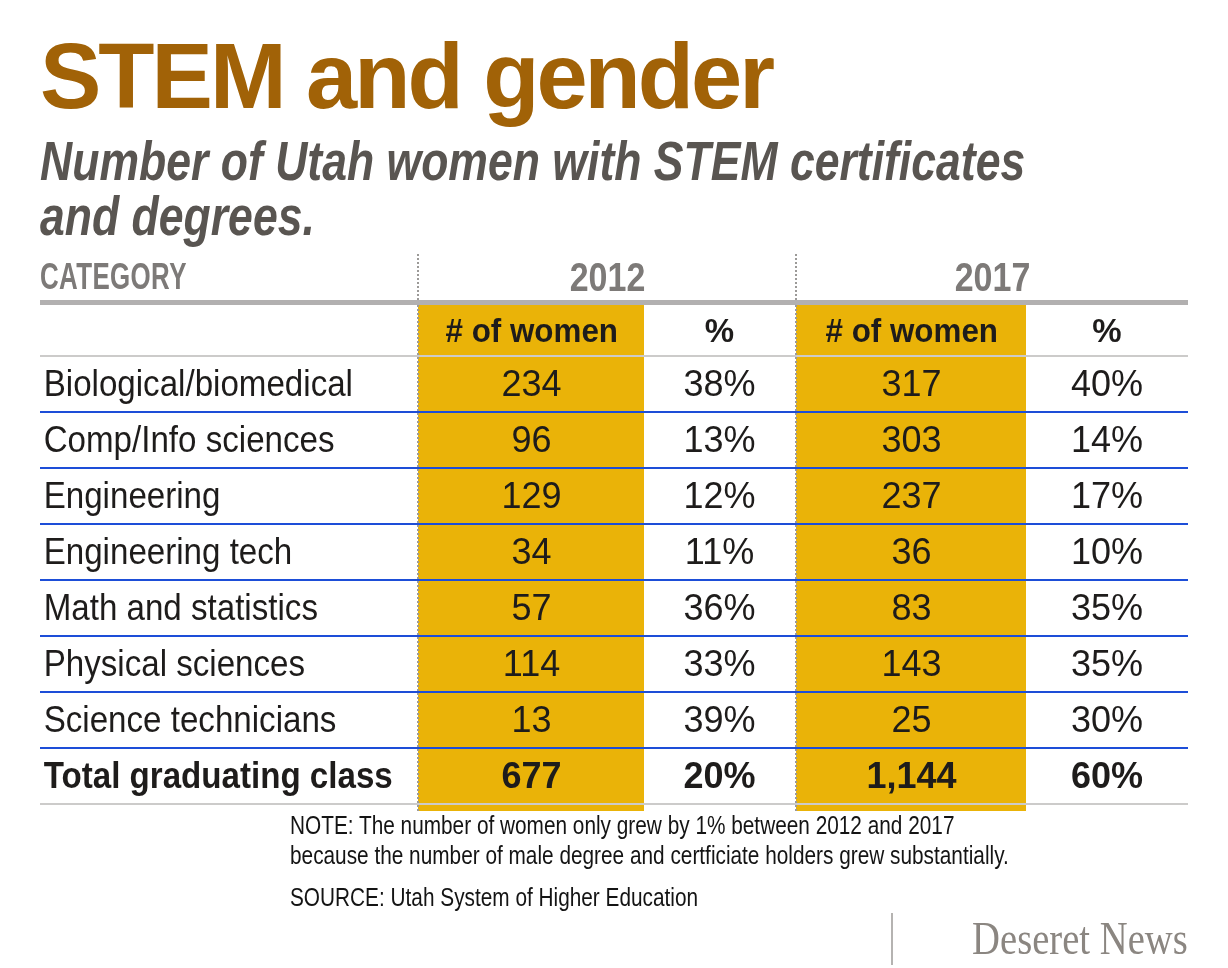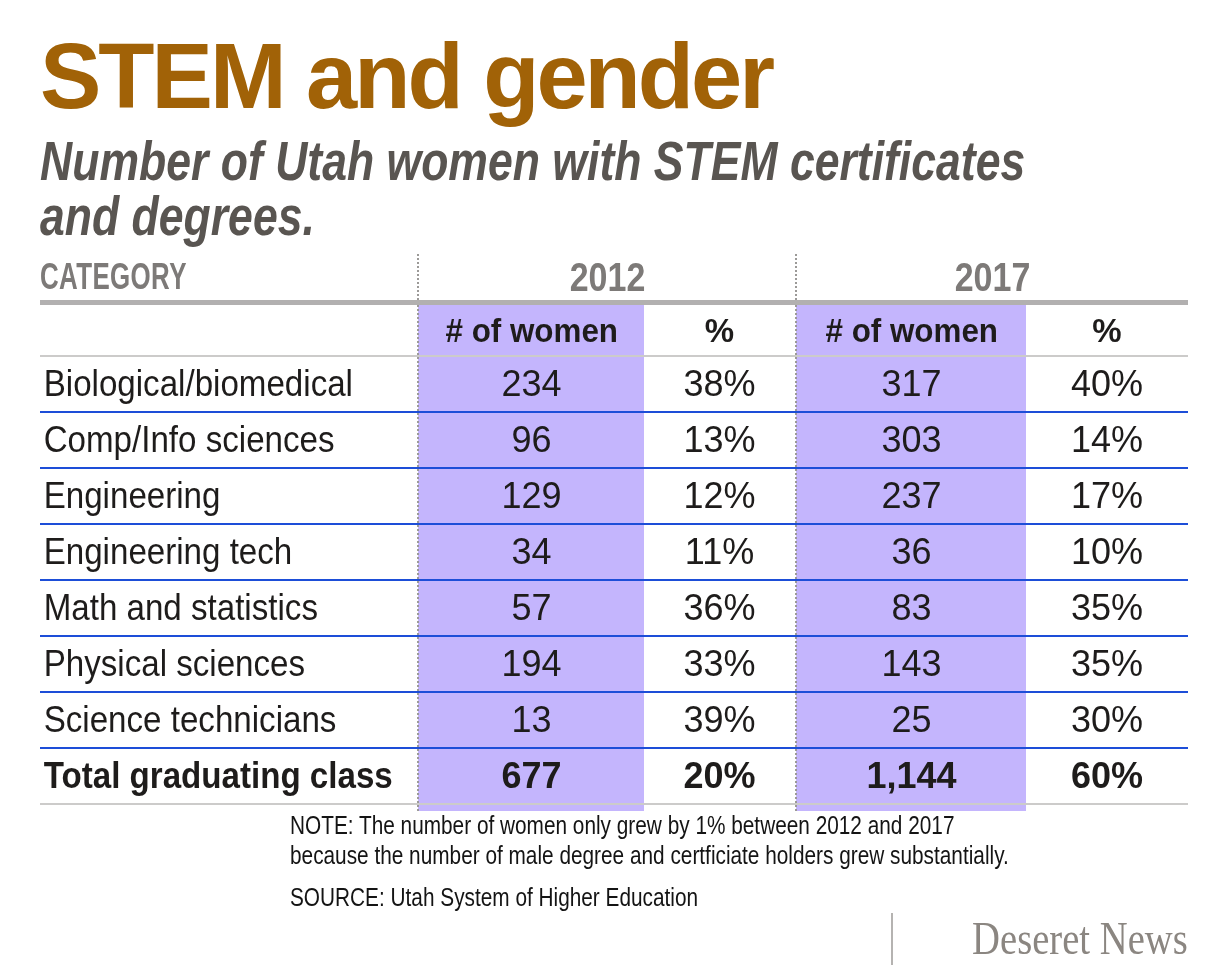"# of women" .blue { background: #c4b5fd -> #eab308 }
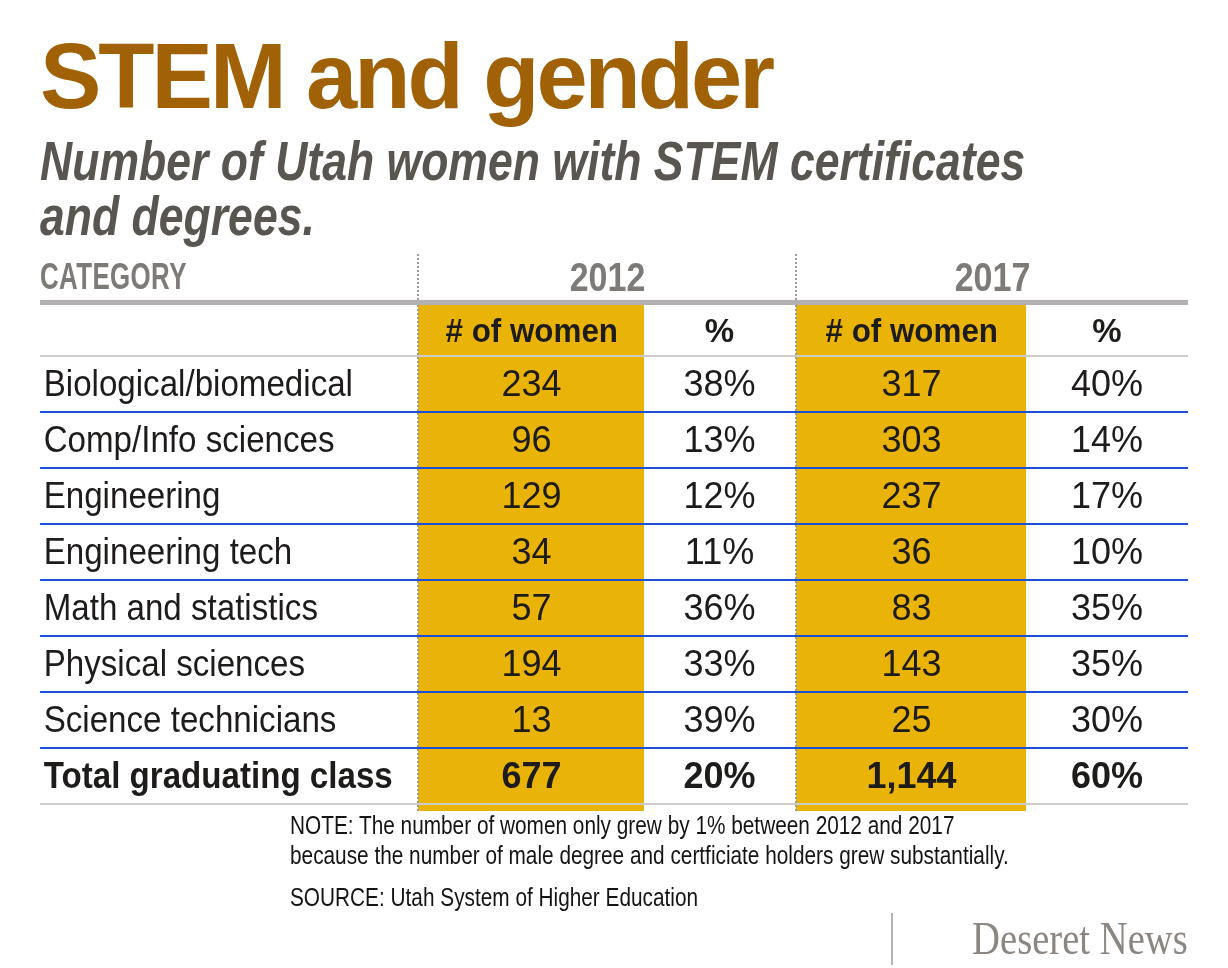"194" td.c2 { text: 194 -> 114 }
